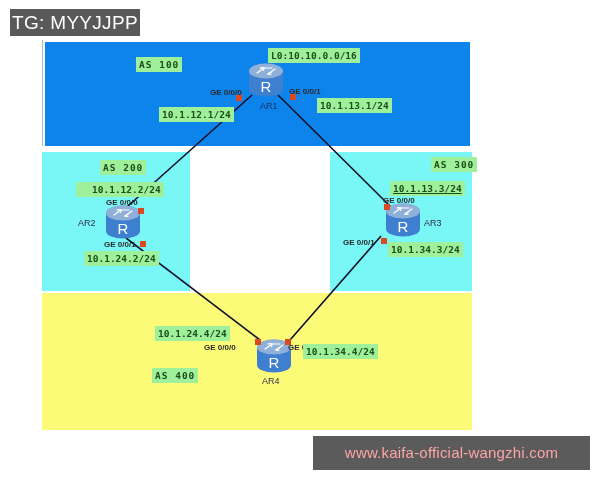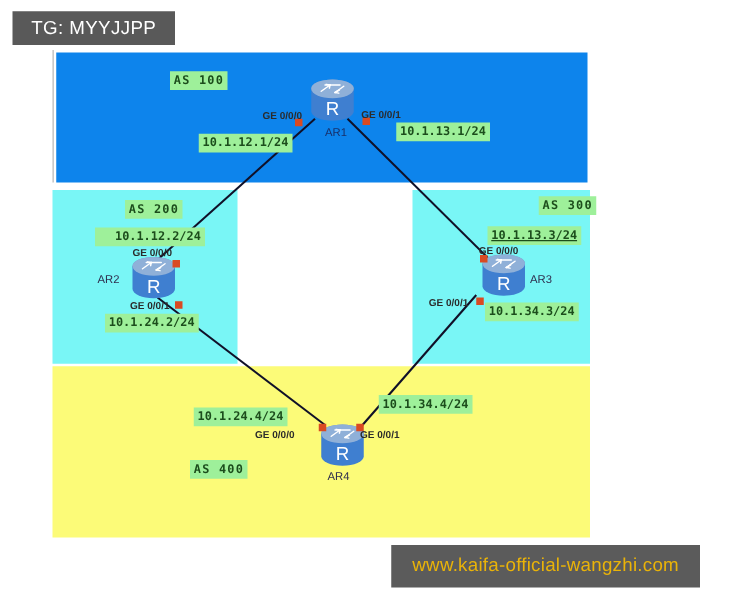"TG: MYYJJPP" #tg-banner { font-size: 15px -> 19px }
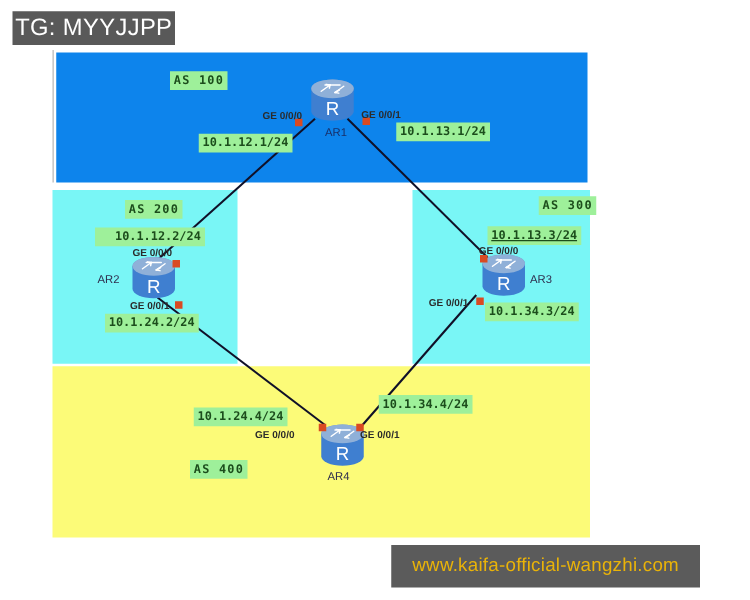"L0:10.10.0.0/16" div.hl-label { html: none -> <div>L0:10.10.0.0/16</div> }
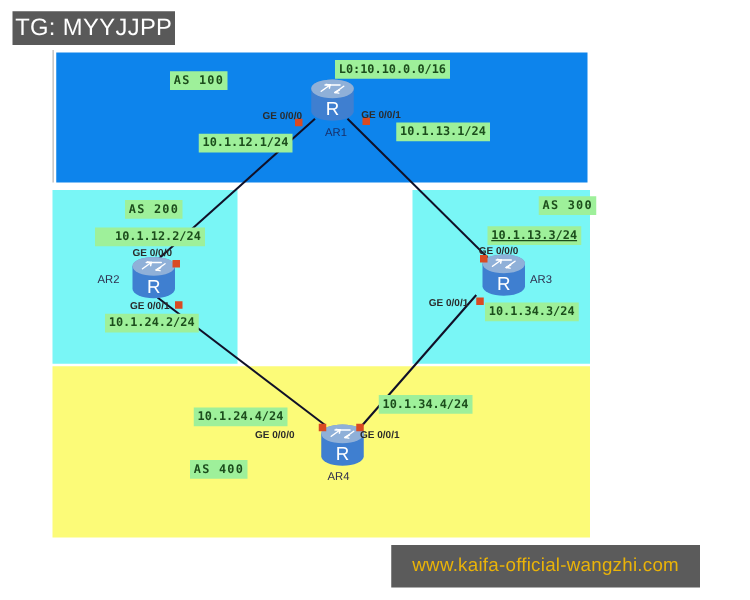"10.1.34.4/24" div.hl-label { top: 316px -> 344px }
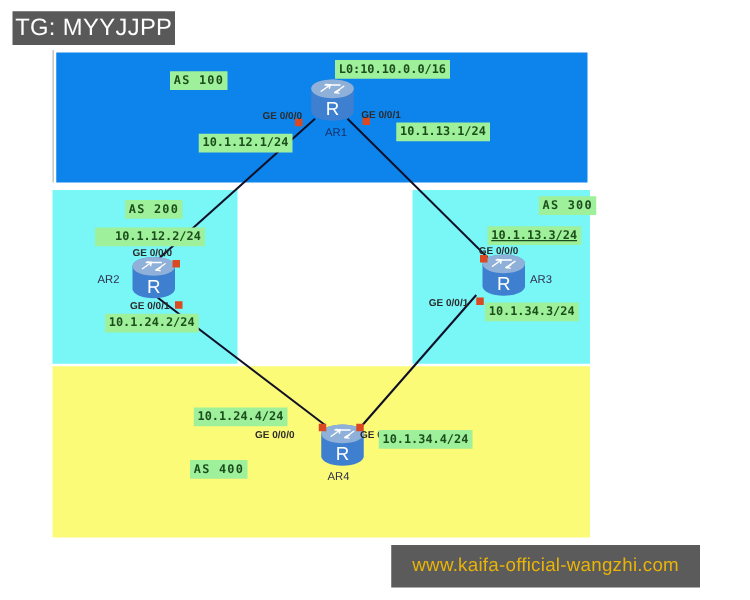"www.kaifa-official-wangzhi.com" #url-banner { color: #eab308 -> #fca5a5; width: 247px -> 277px }
